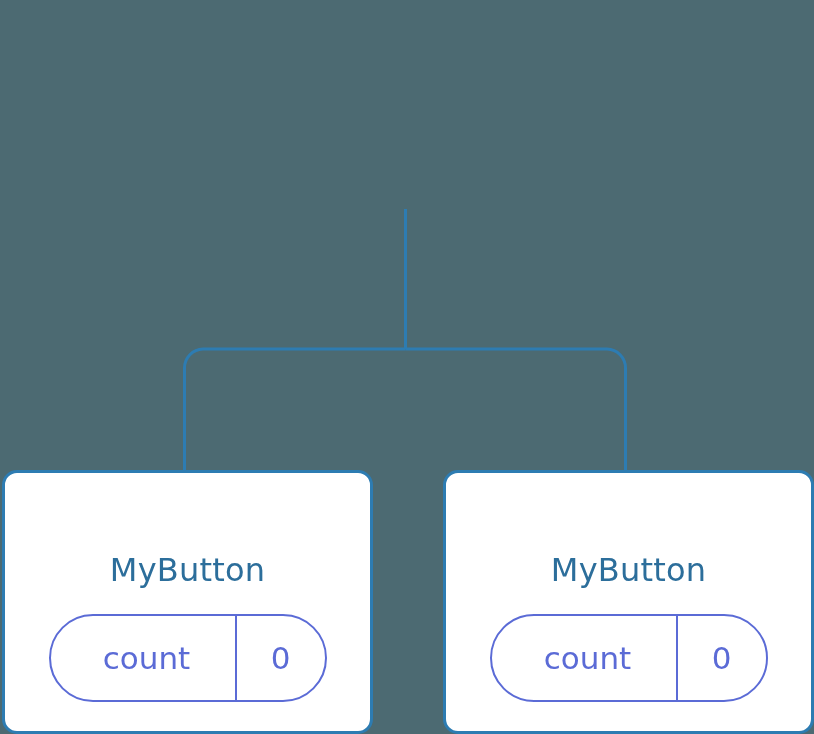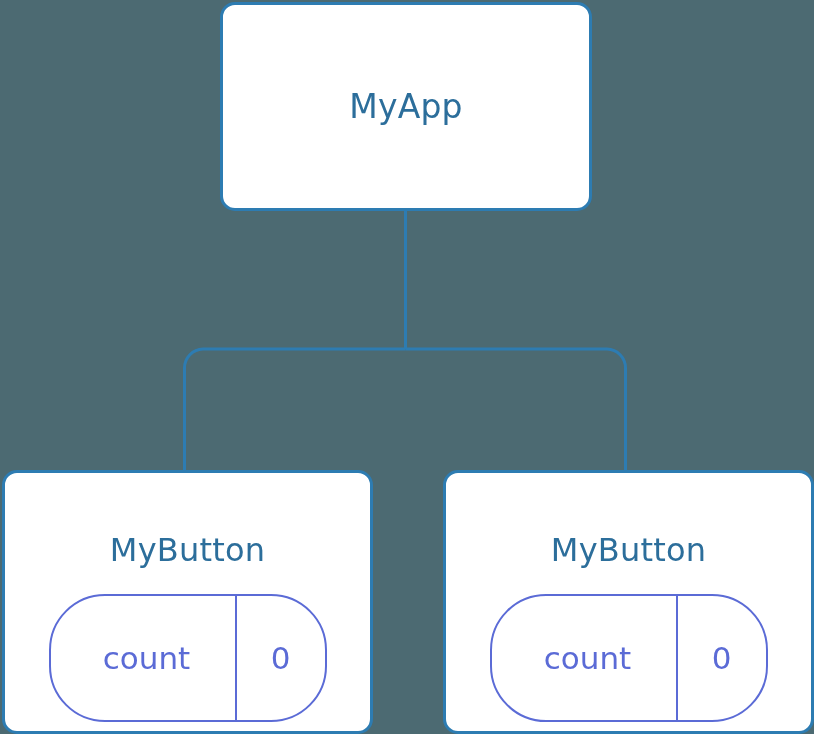"MyApp" div.node { html: <div> <div>MyApp</div> </div> -> none }
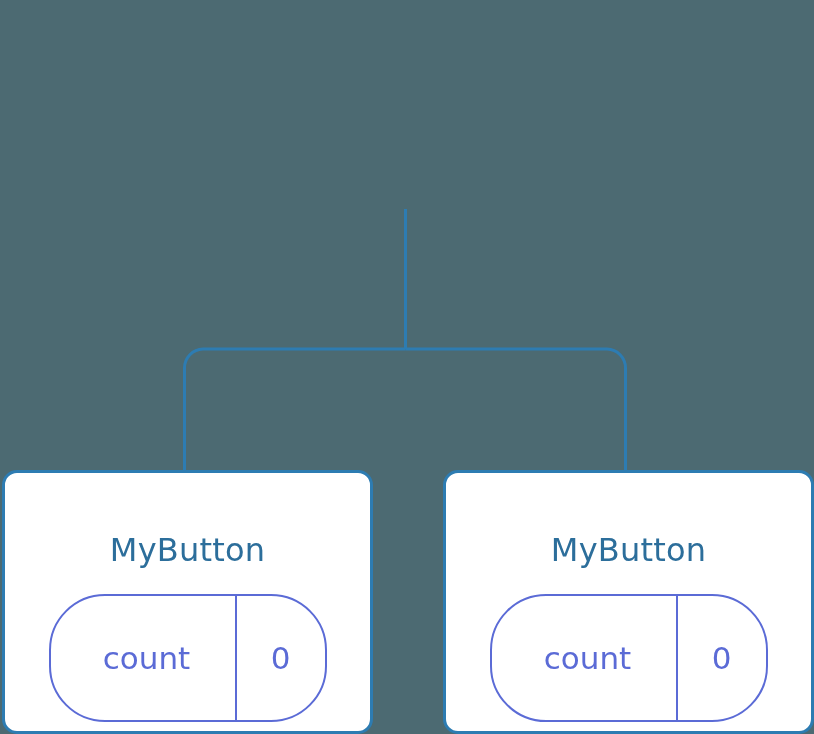"count" .state-pill { height: 128px -> 88px }
